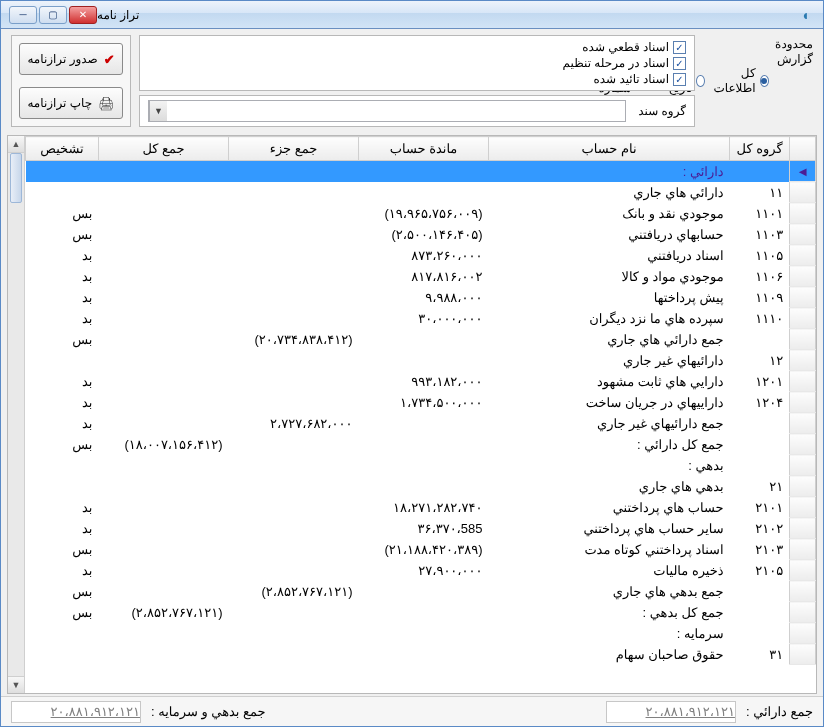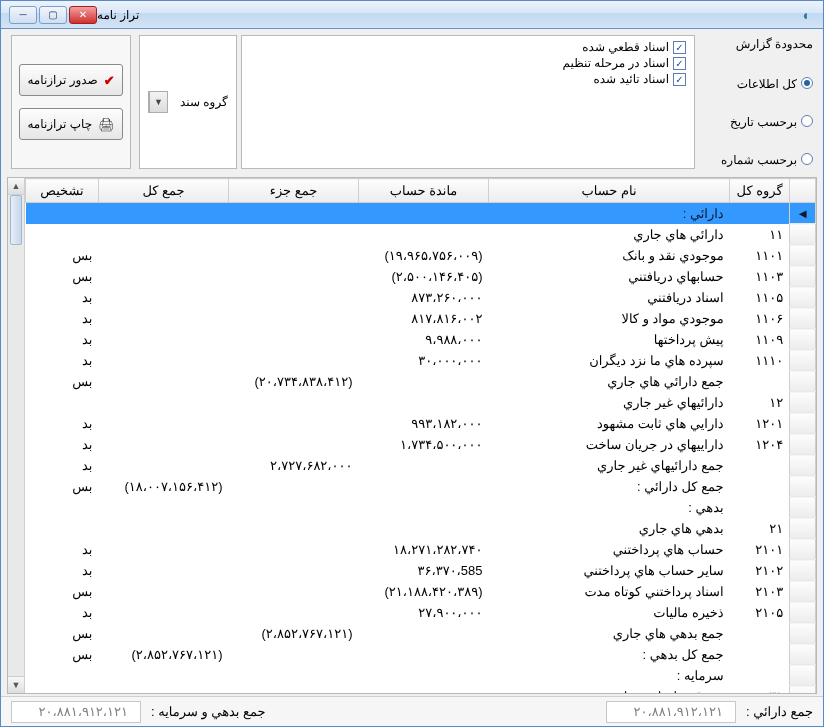"اسناد قطعي شده" .mid-col { flex-direction: row -> column }
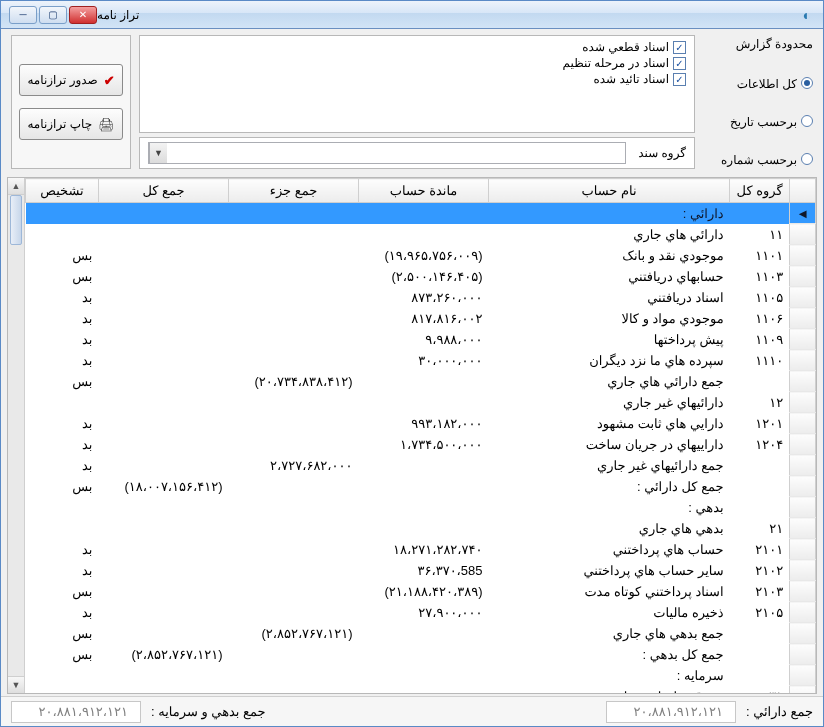"محدودة گزارش" .scope-group { flex-direction: column -> row; font-family: none -> Liberation Serif, serif; gap: 24px -> 6px }
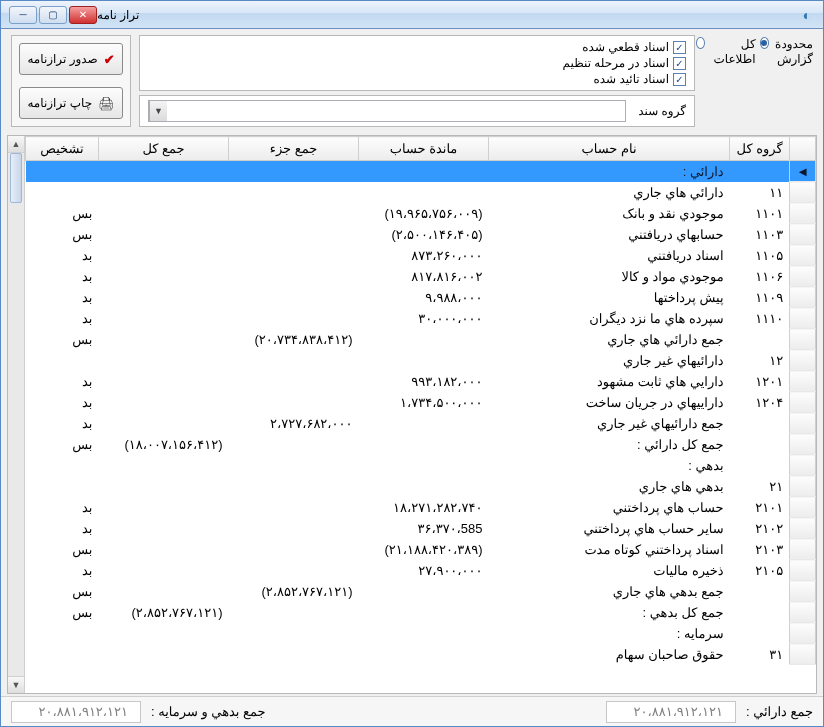"کل اطلاعات" .radio-row { align-items: flex-start -> center }
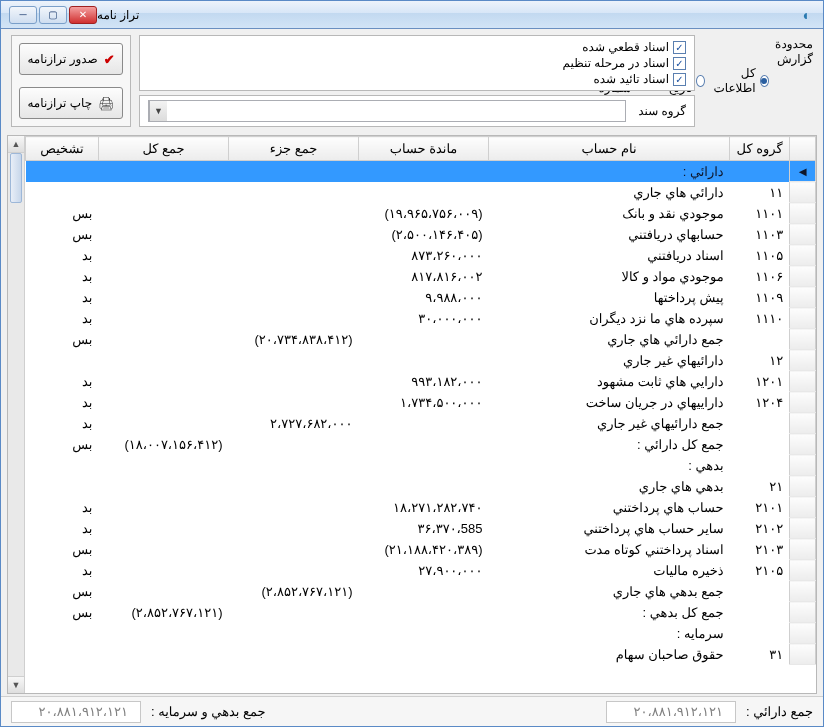"دارائي :" tr.hl td { color: #0f172a -> #4c1d95 }
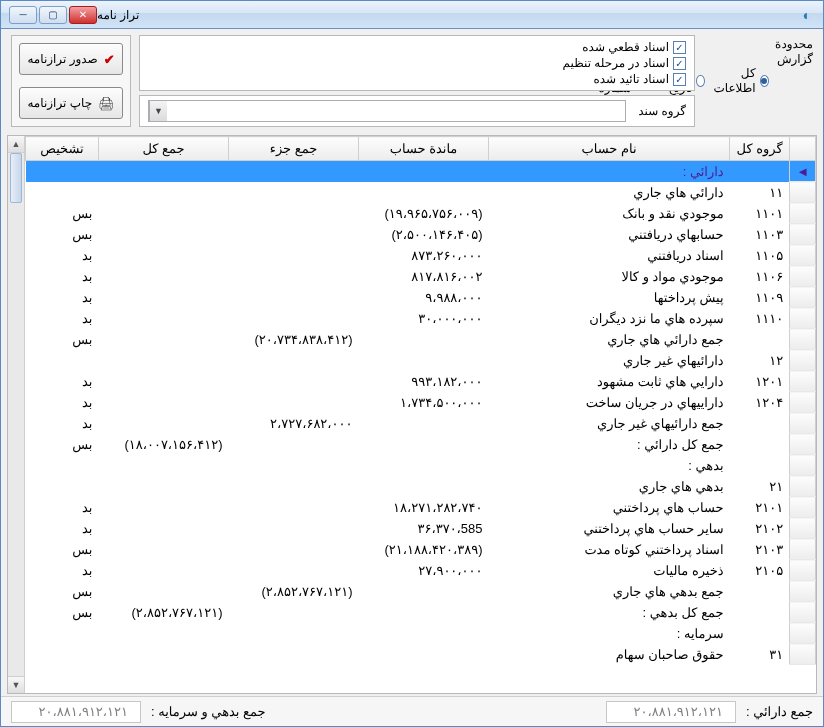"۲۰،۸۸۱،۹۱۲،۱۲۱" .status-box { padding: 0 12px -> 0 0; text-decoration: none -> underline }
